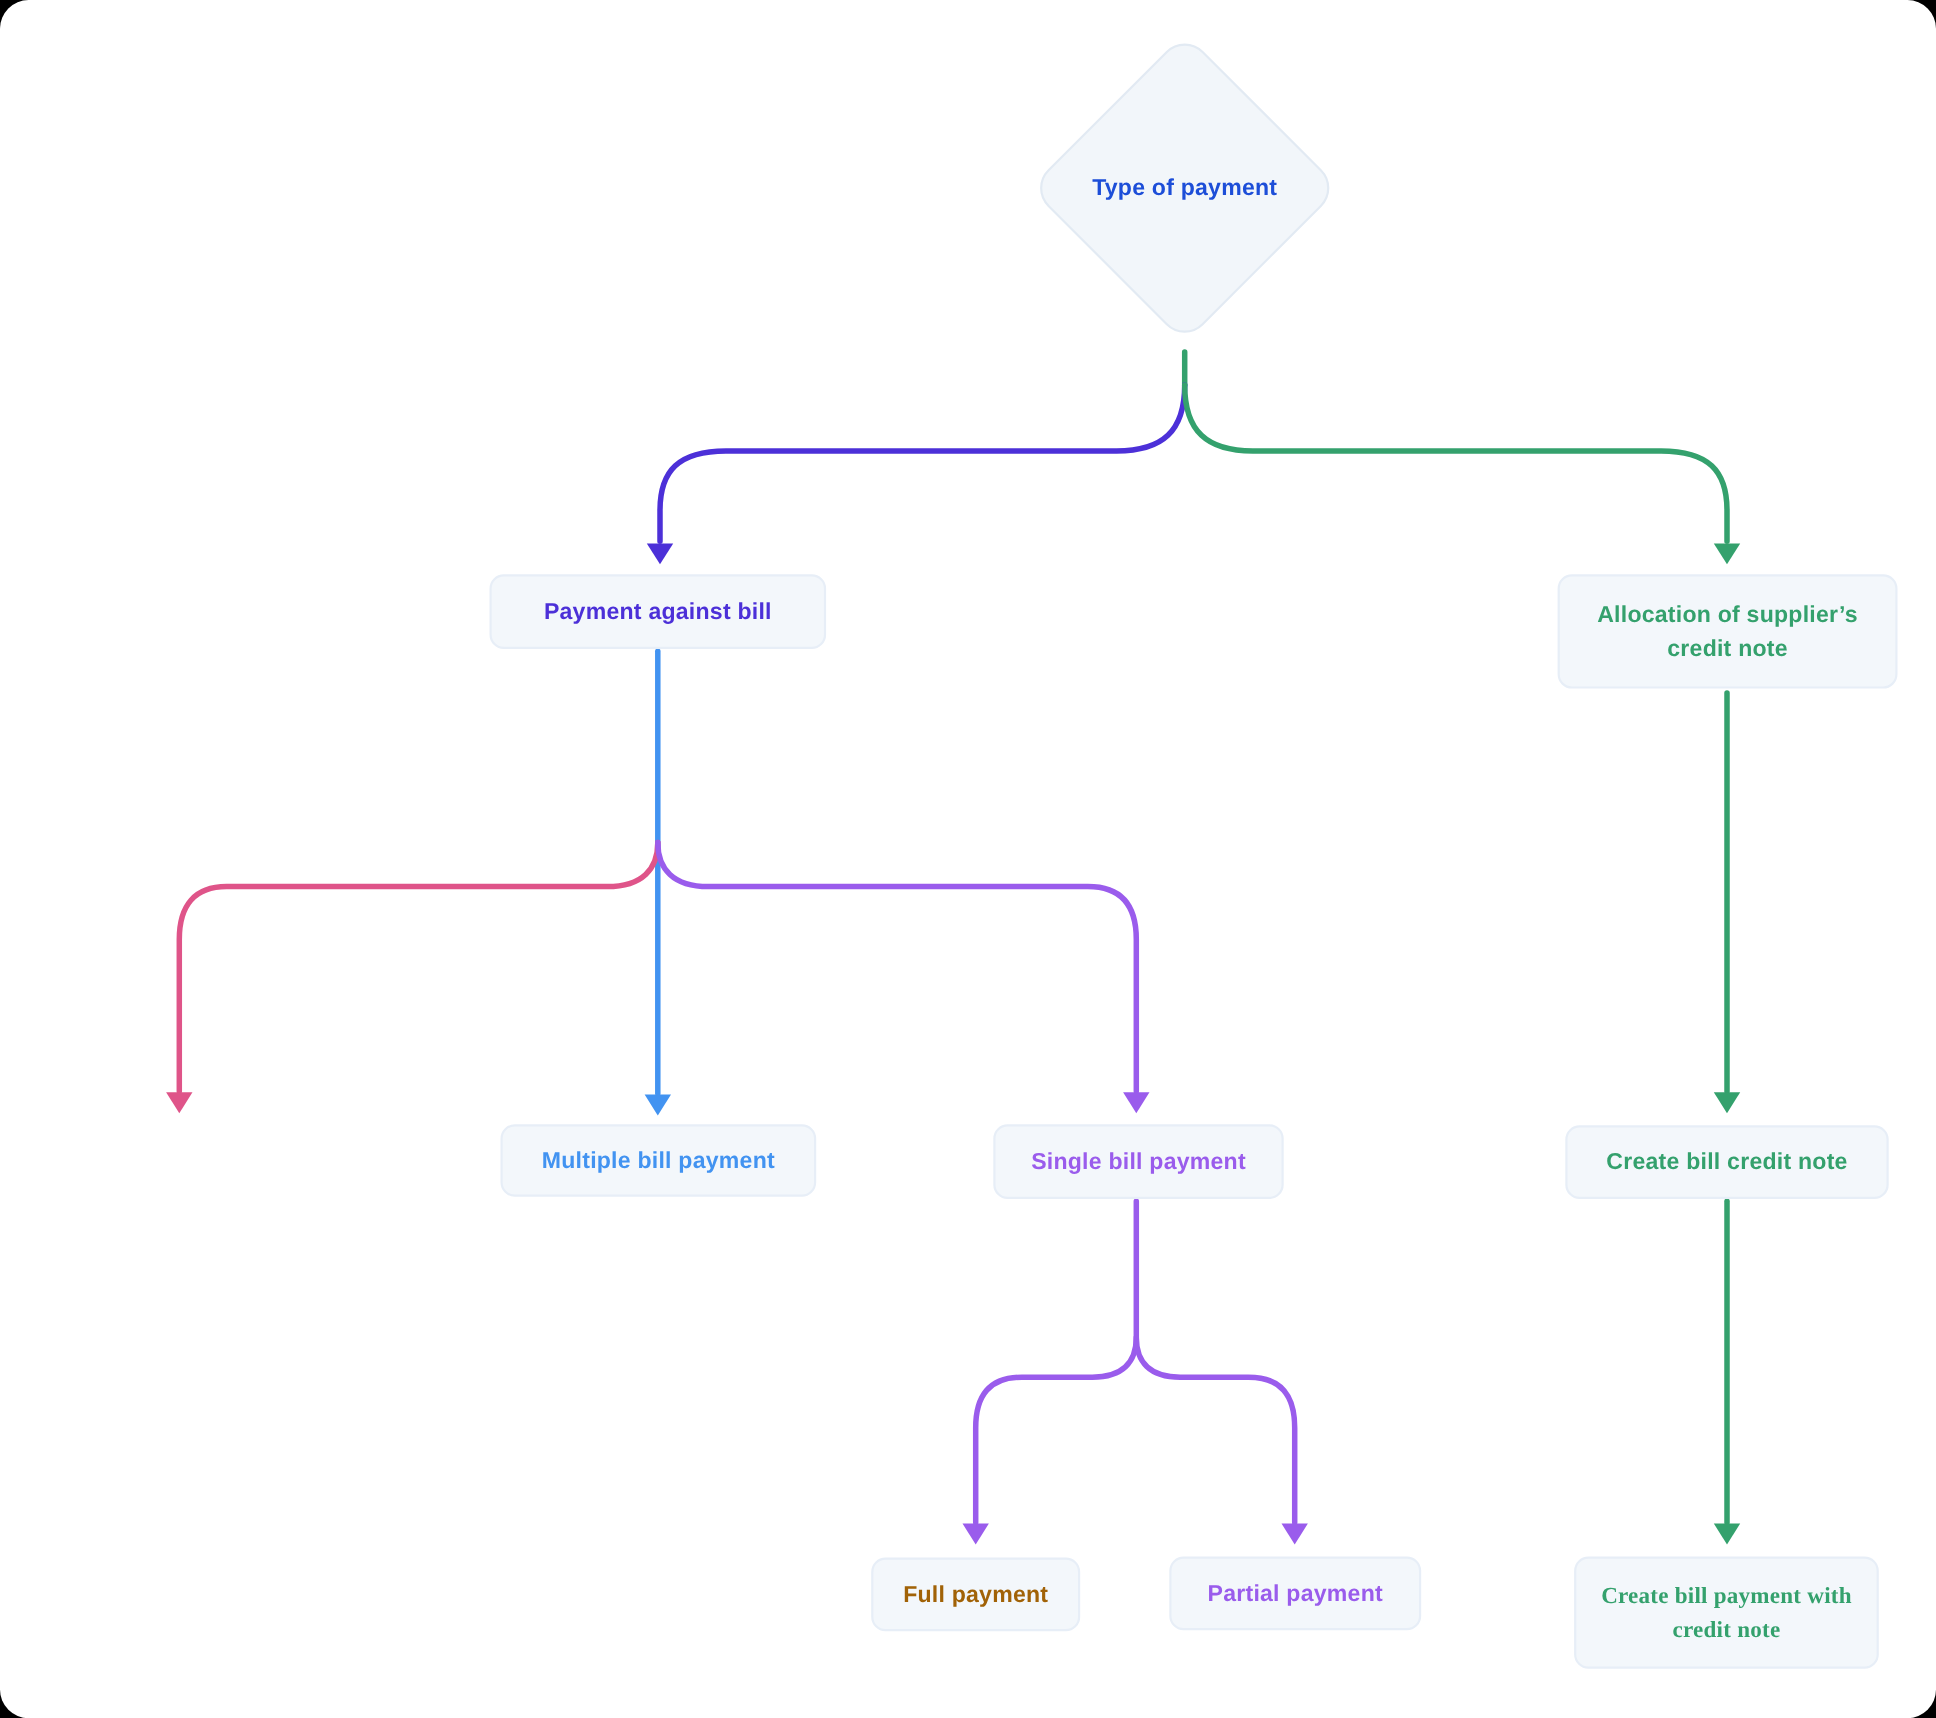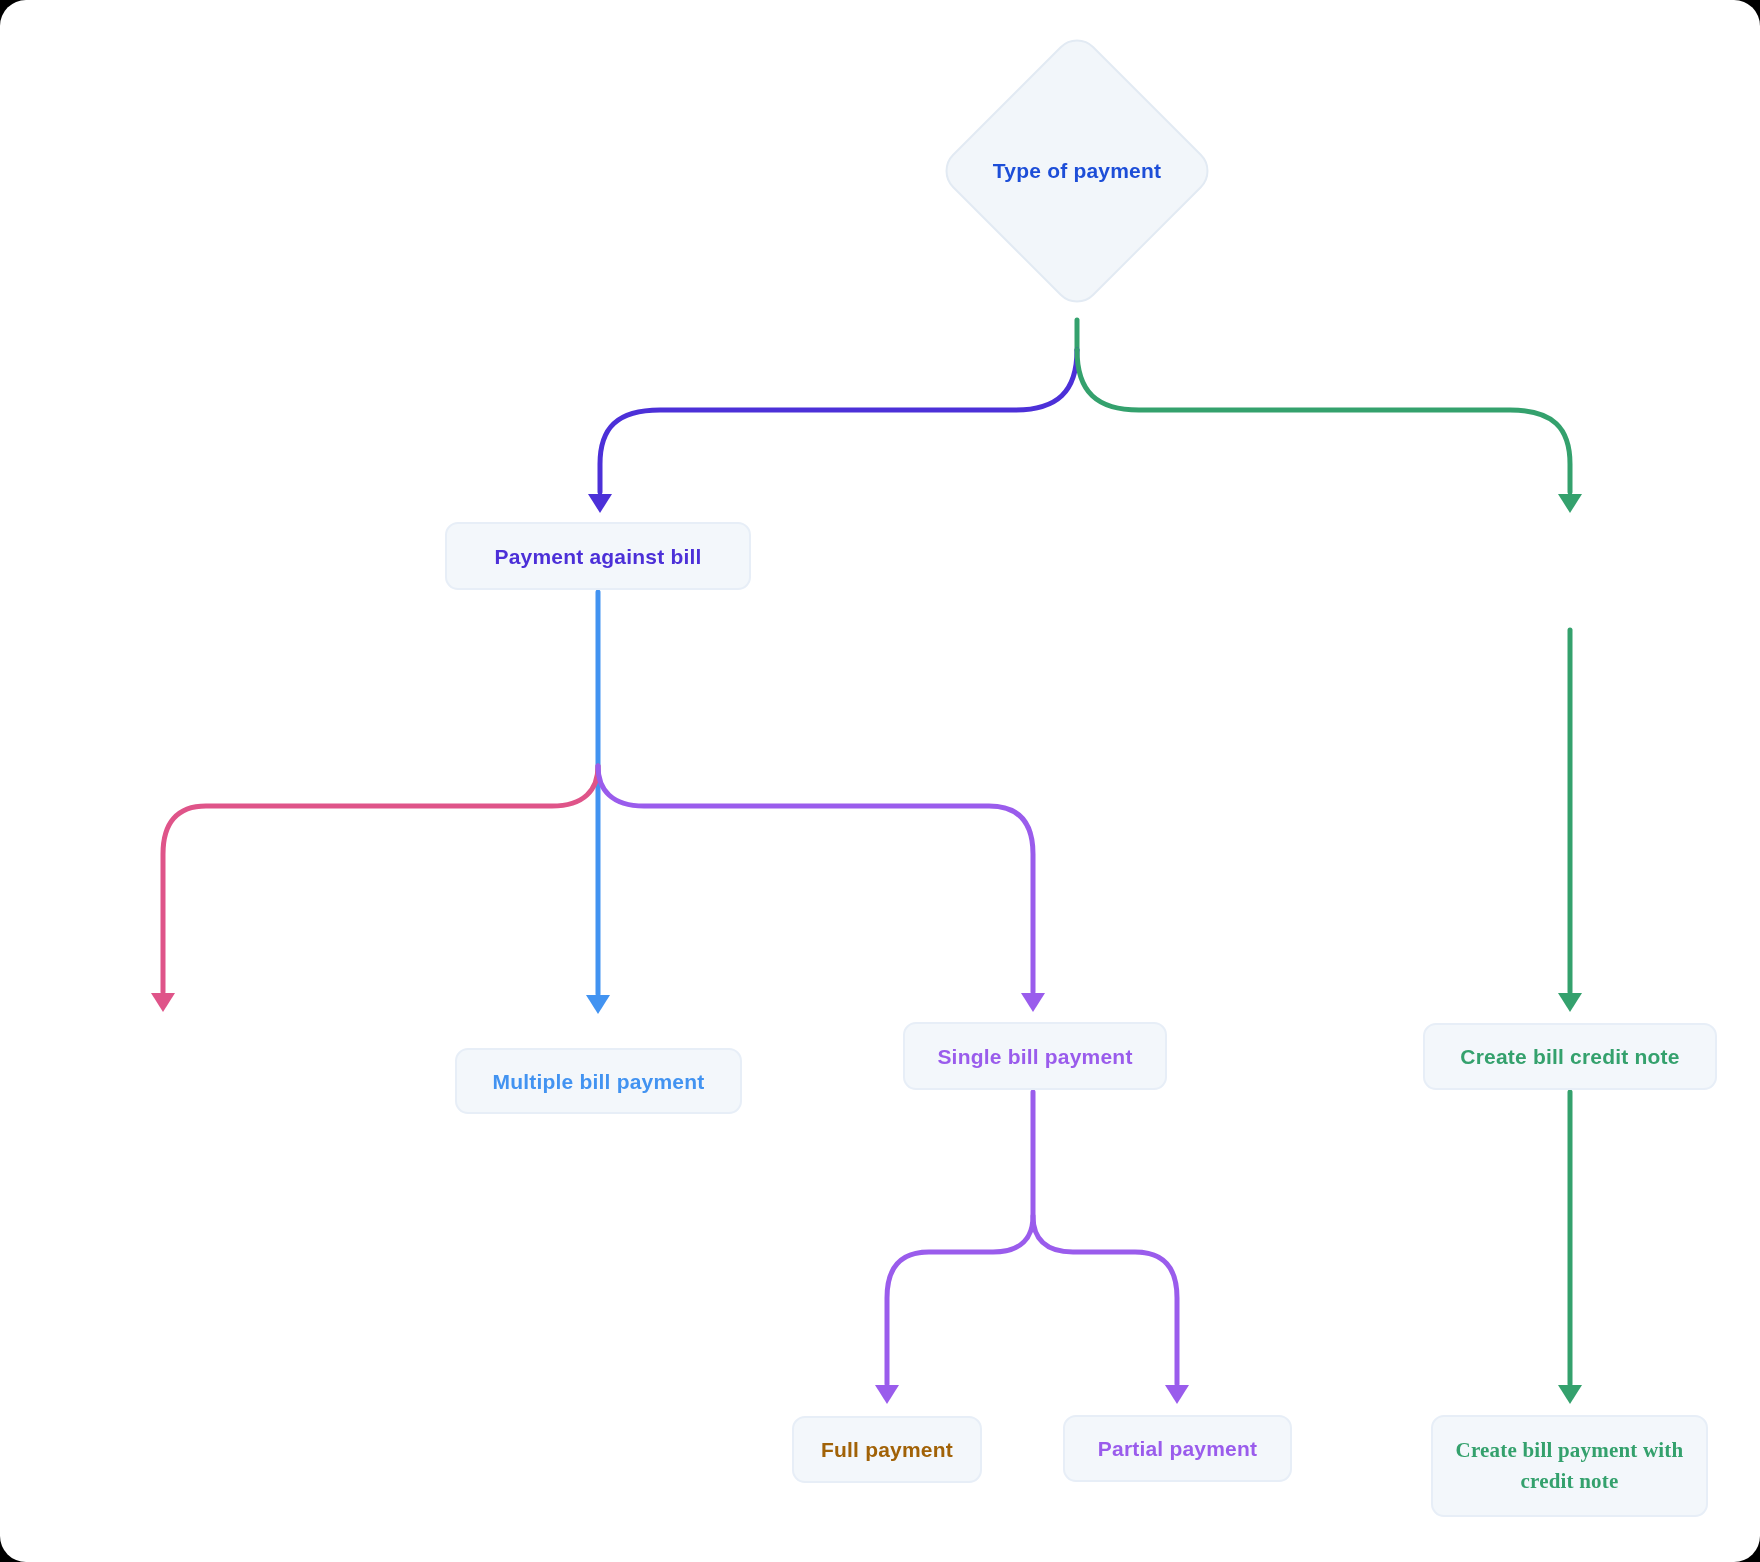"Allocation of supplier’s credit note" div.node { html: none -> <div>Allocation of supplier’s credit note</div> }
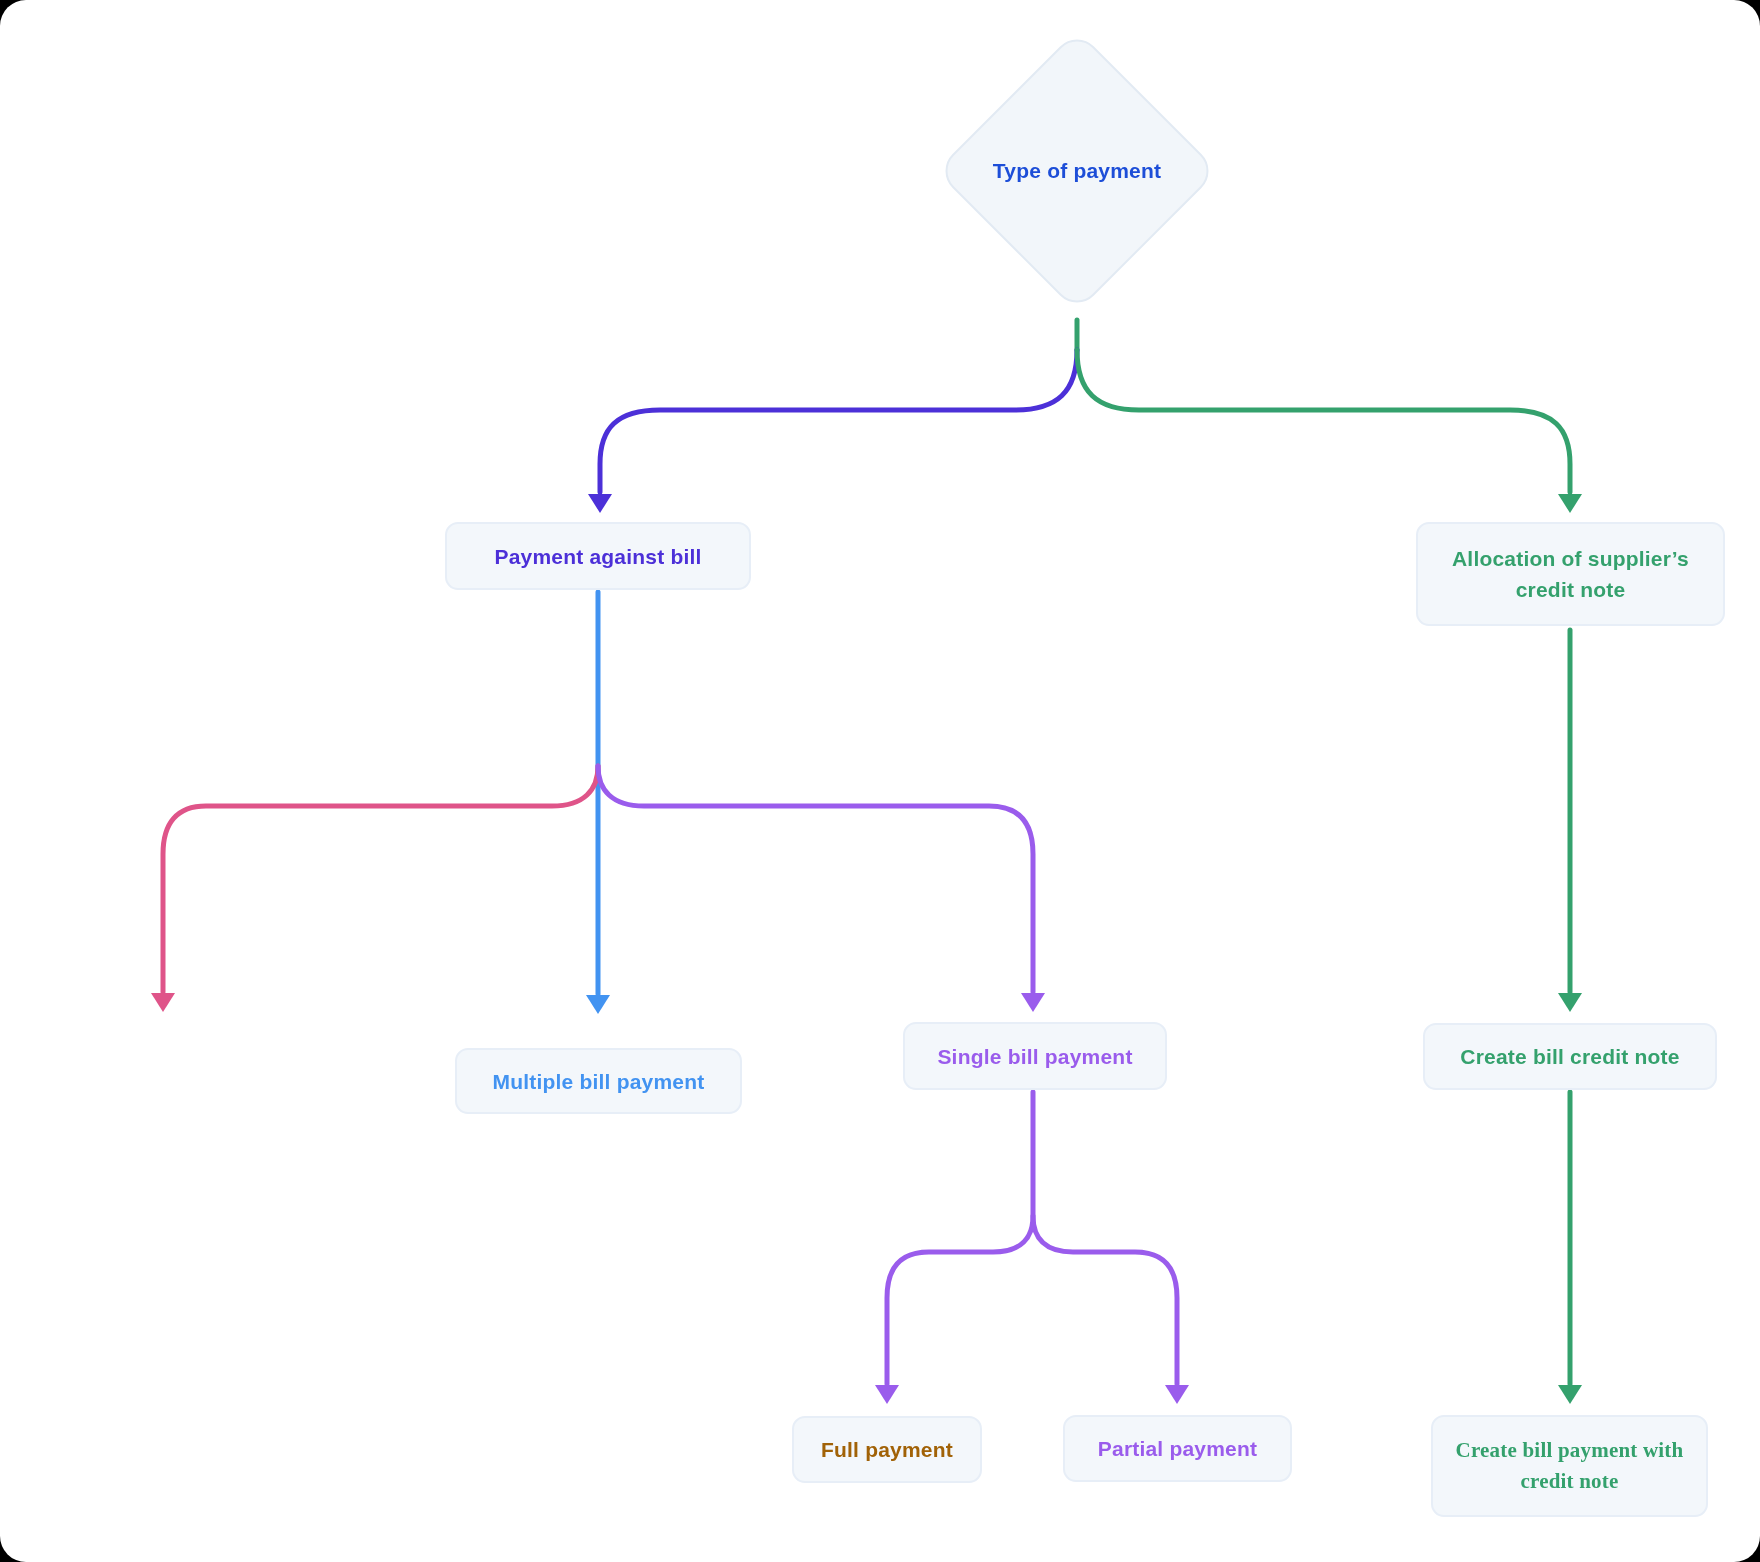"Multiple bill payment" div.node { top: 1048px -> 1022px }
